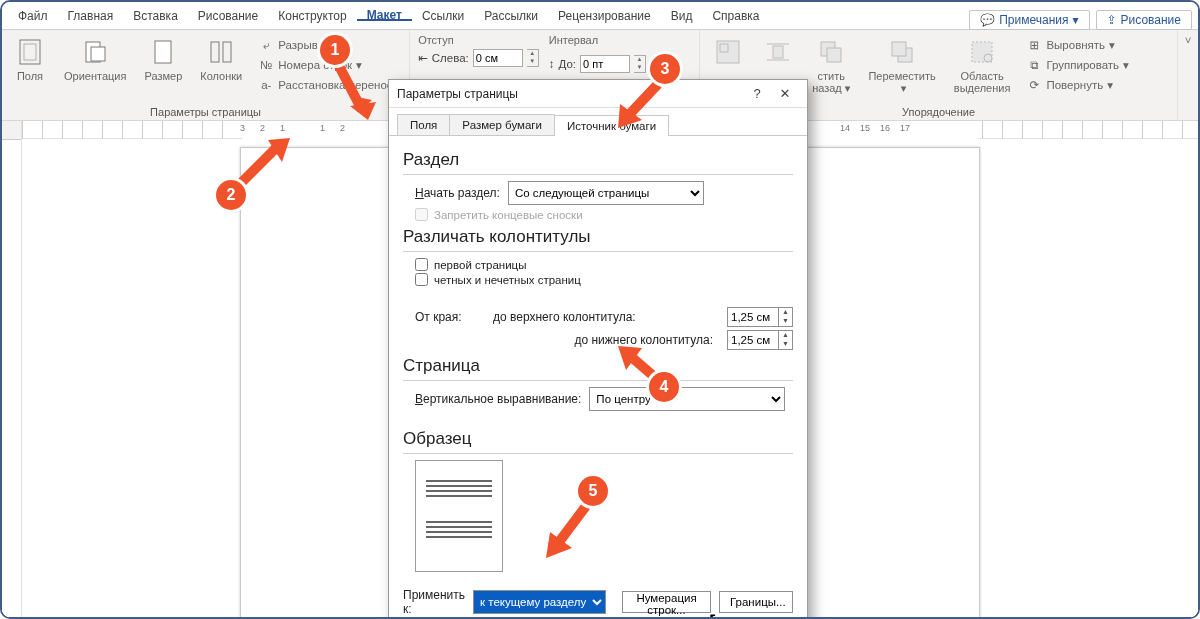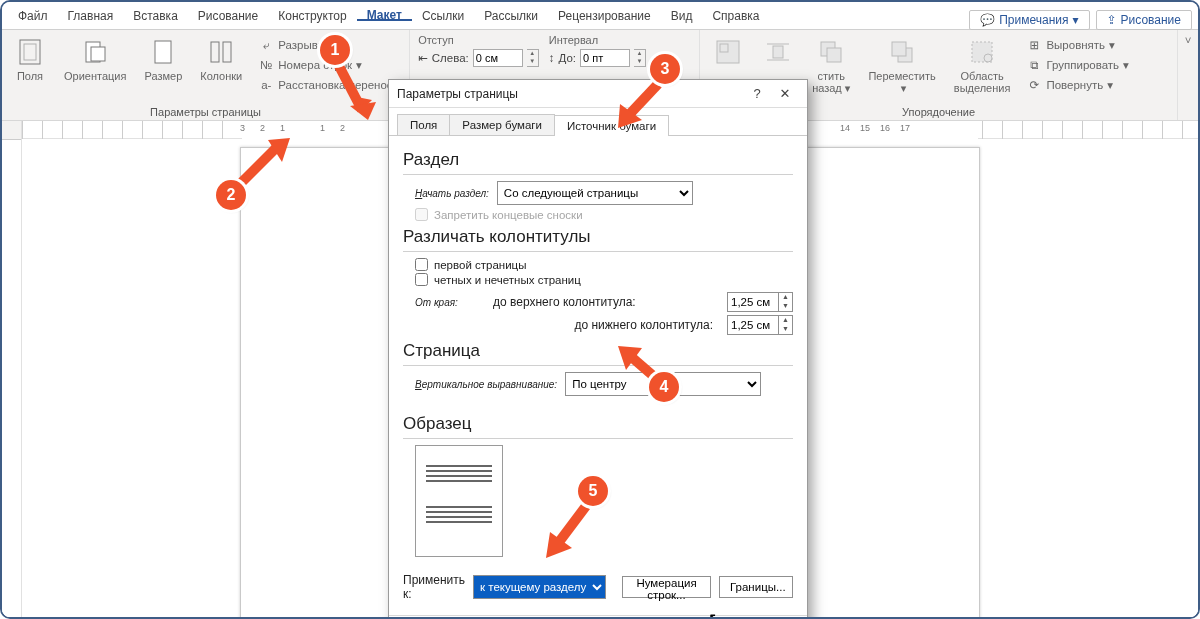"Интервал" div.col { gap: 3px -> 9px }
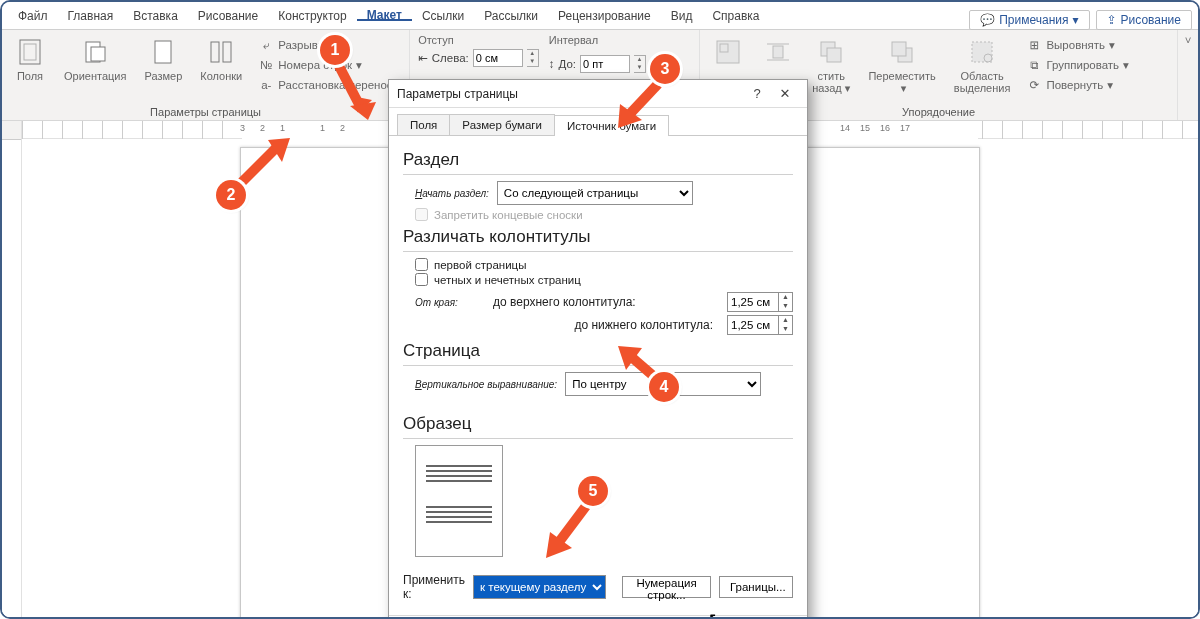"Начать раздел:" .row label { font-size: 10px -> 12px; font-style: italic -> none }
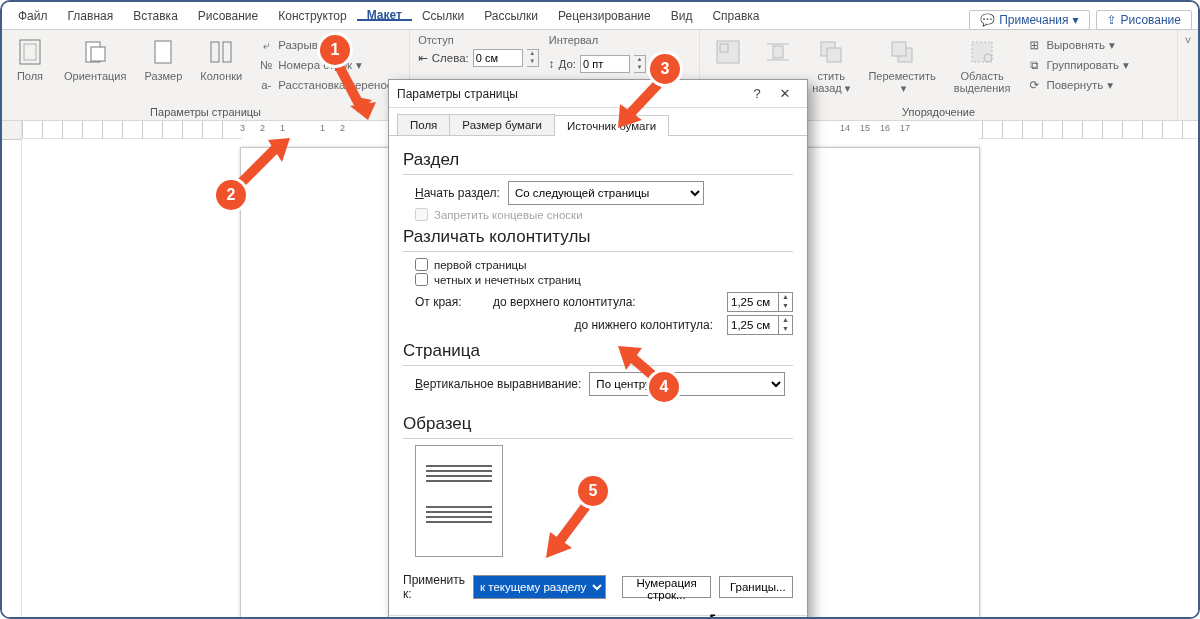"От края:" div.row { margin-top: 6px -> 21px }
